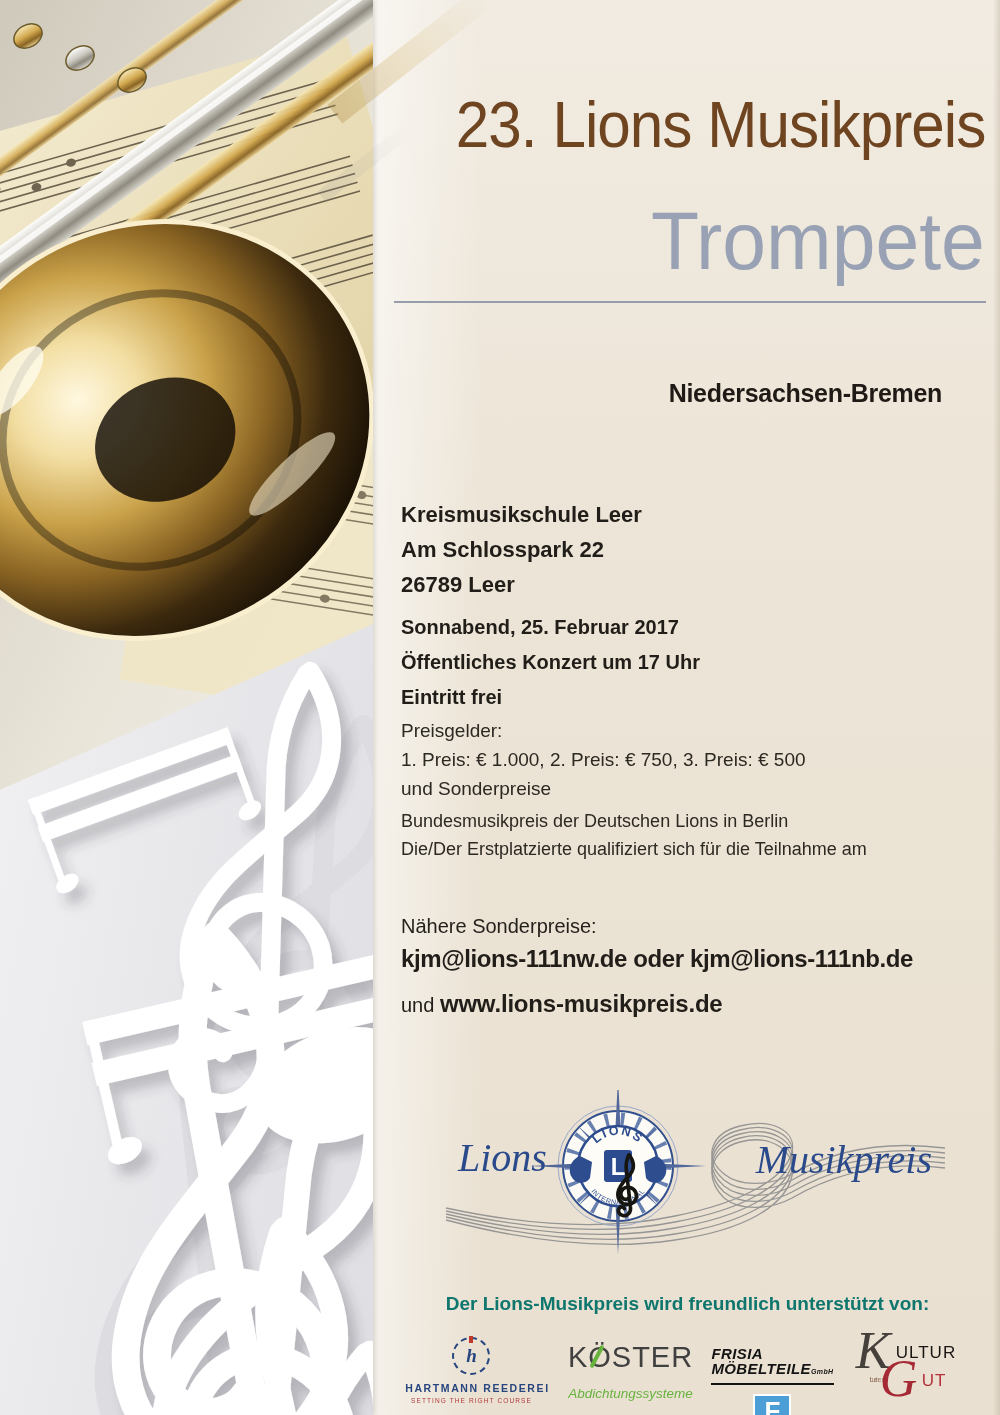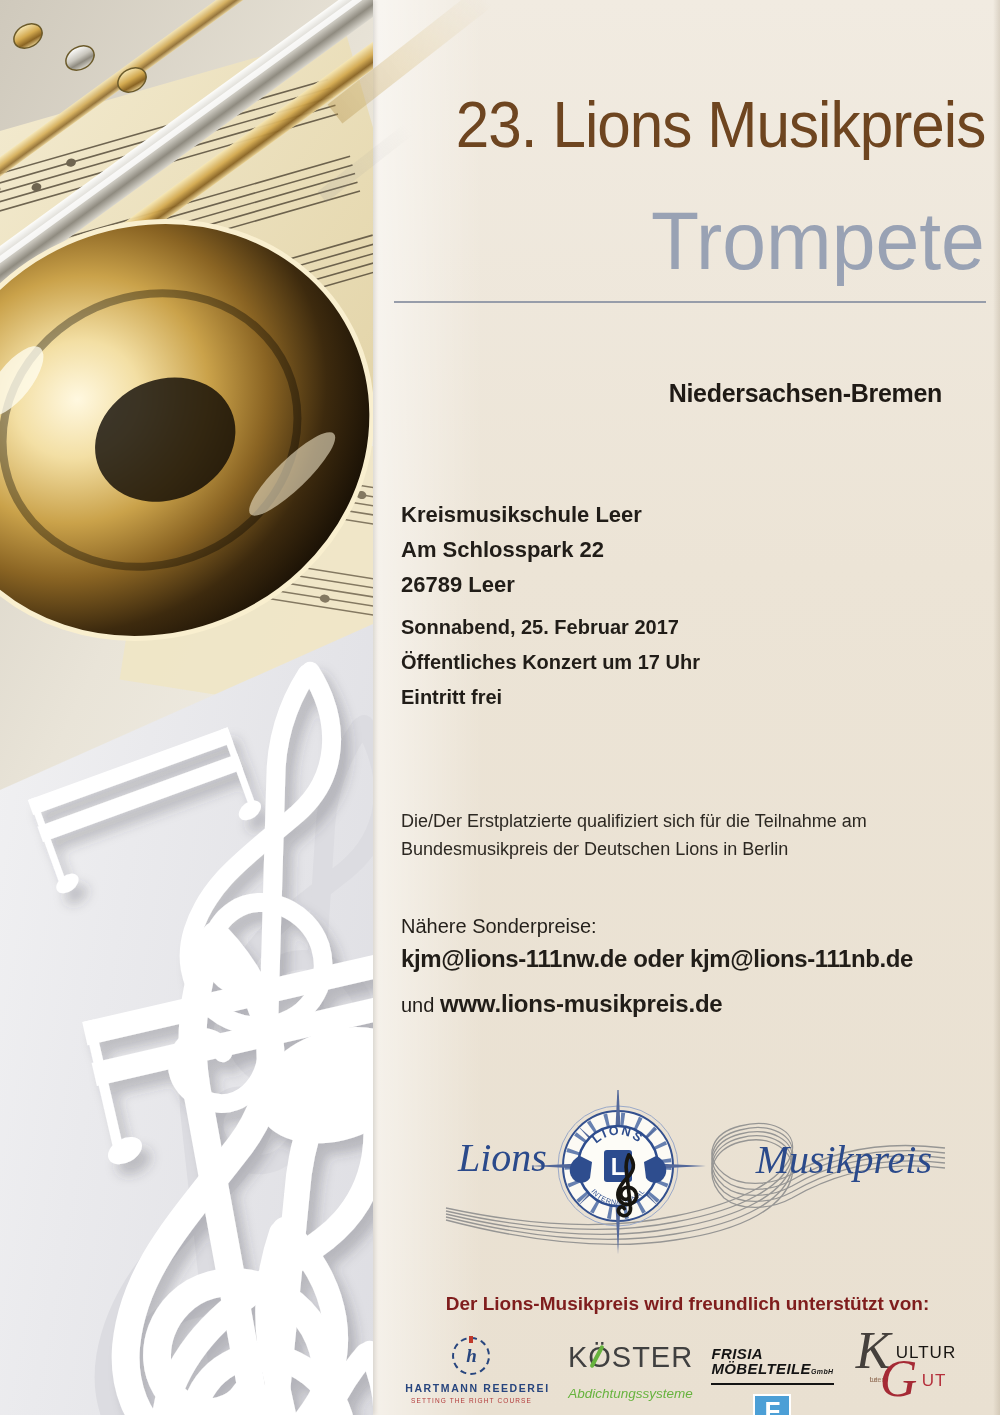"Preisgelder:" div.tx { html: none -> <div> <span>Preisgelder:</span> <span>1. Preis: € 1.000, 2. Preis: € 750, 3. Preis: € 500</span> <span>und Sonderpreise</span> </div> }
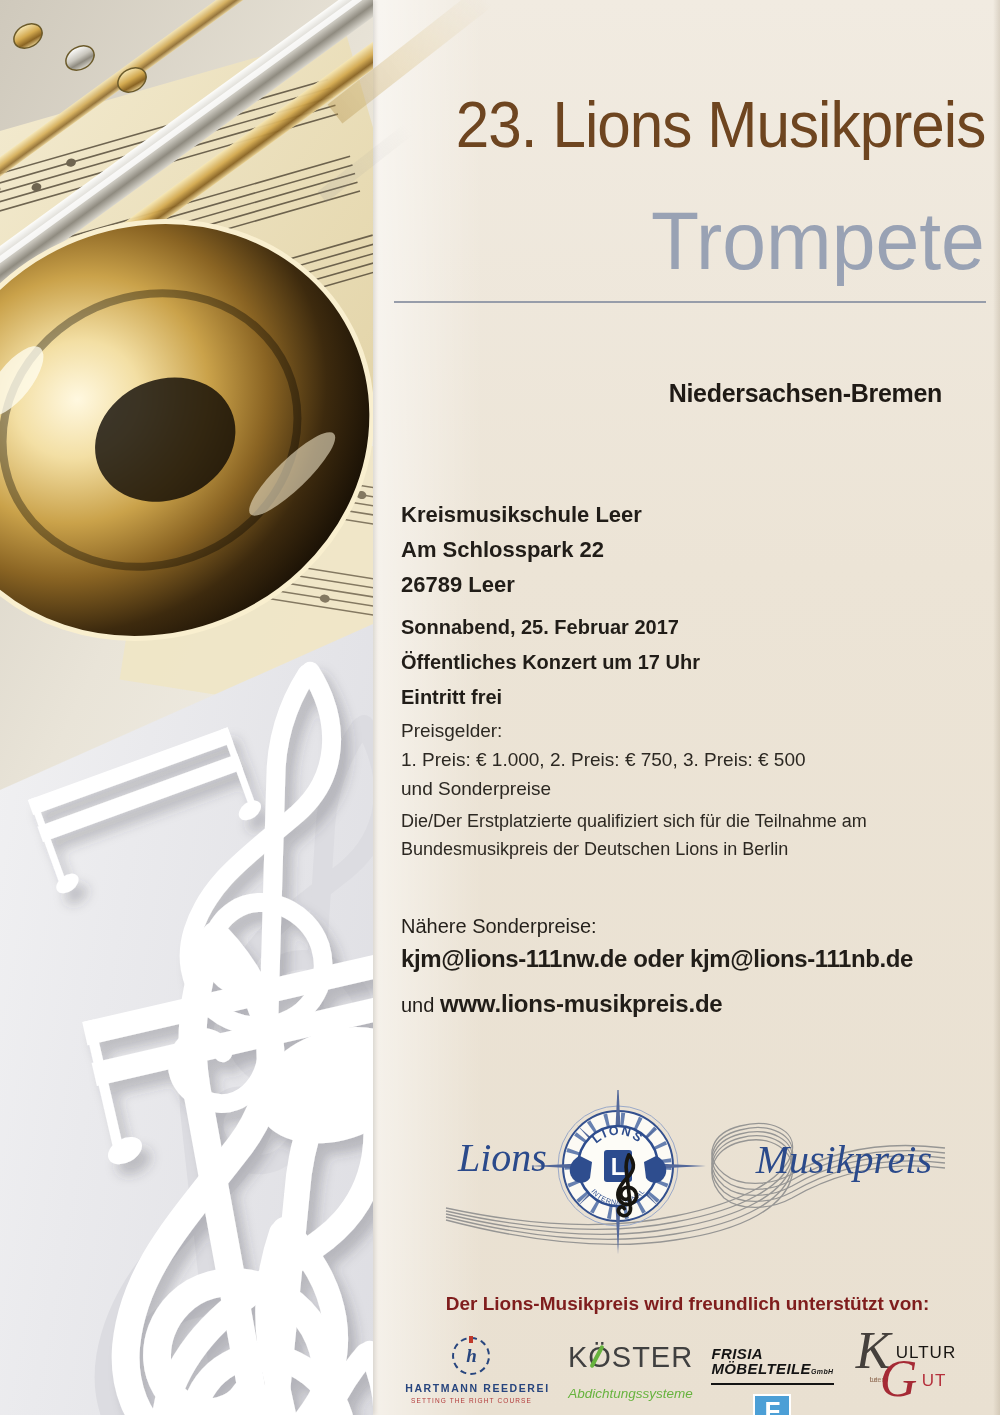"Die/Der Erstplatzierte qualifiziert sich" span.block-line { order: before "Bundesmusikpreis der Deutschen Lions in" -> after "Bundesmusikpreis der Deutschen Lions in" }
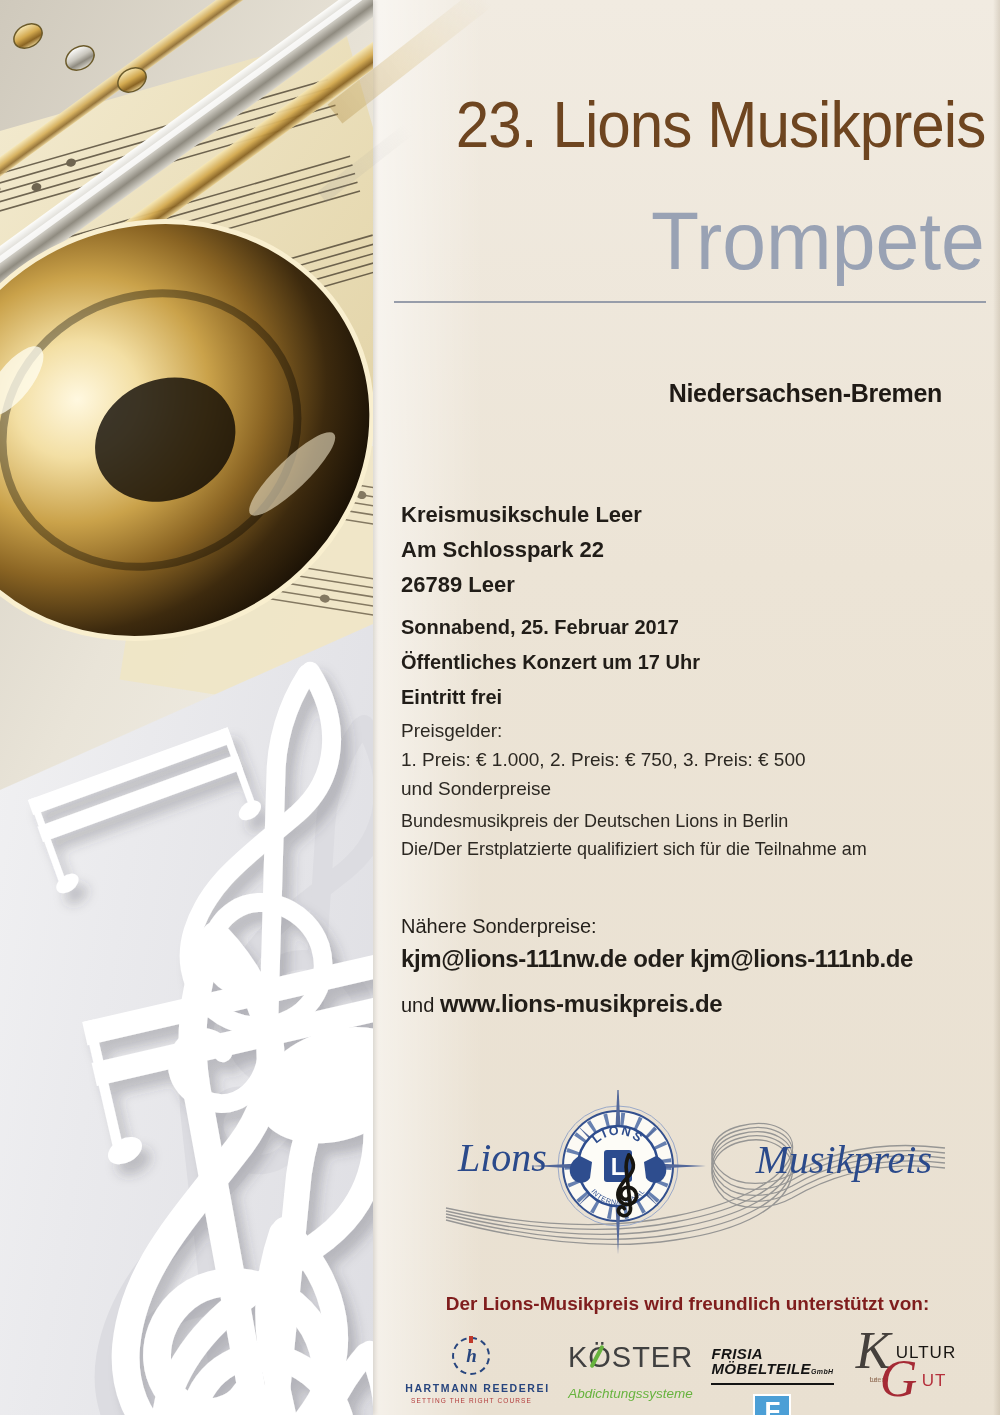"Der Lions-Musikpreis wird freundlich" .sp-heading { color: #7f1d1d -> #0f766e }
